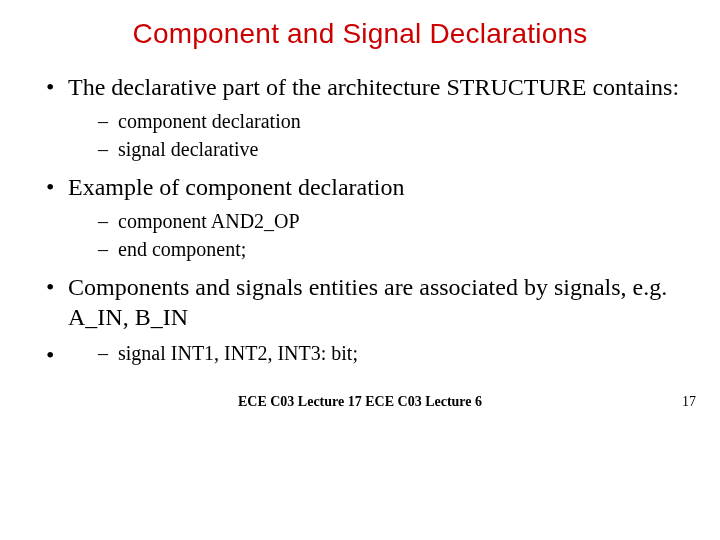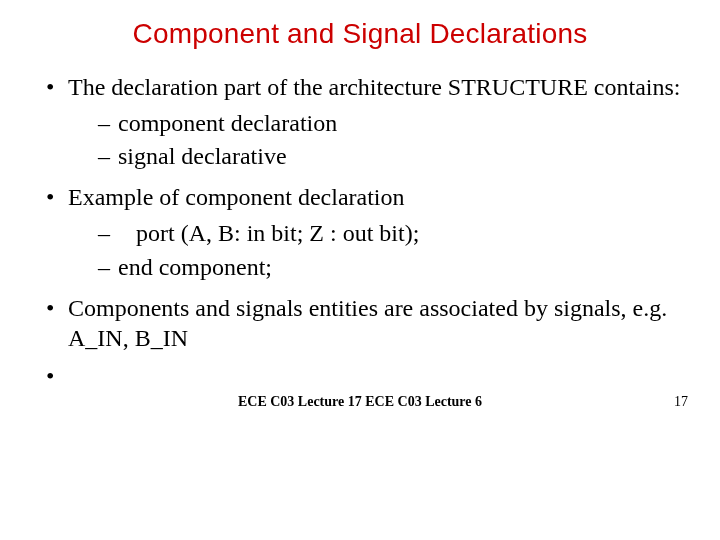"The declaration part of the" span { text: declaration -> declarative }
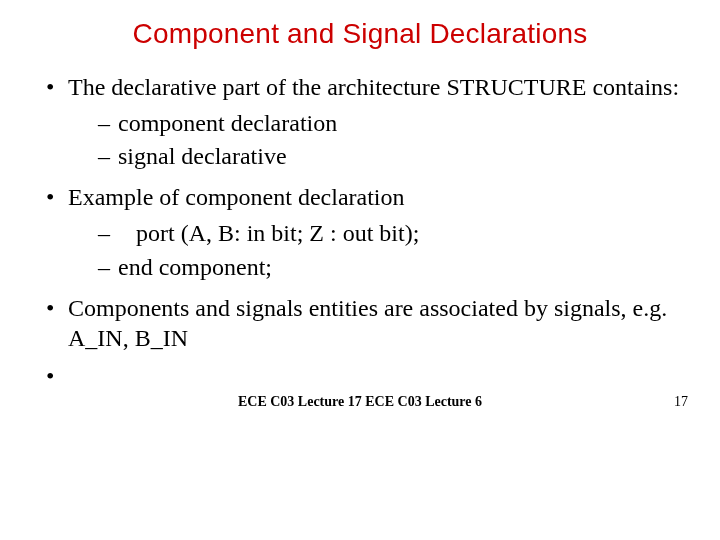"component declaration" ul.sub > li { font-size: 24px -> 20px }
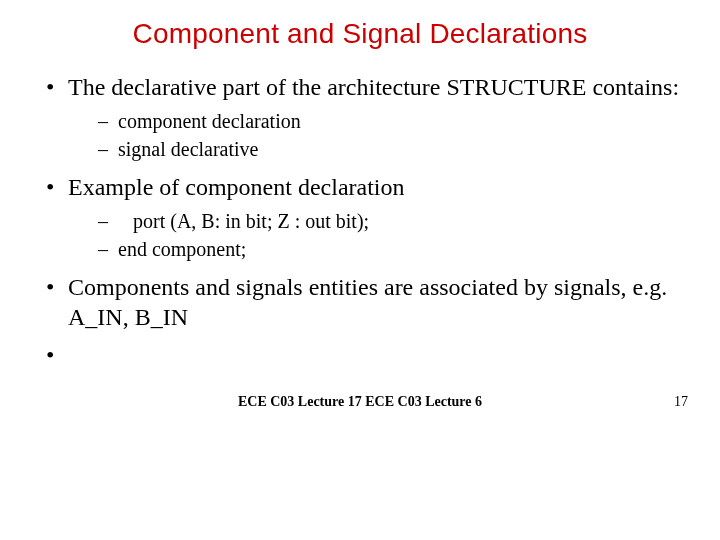"component AND2_OP" li { html: none -> <li>component AND2_OP</li> }
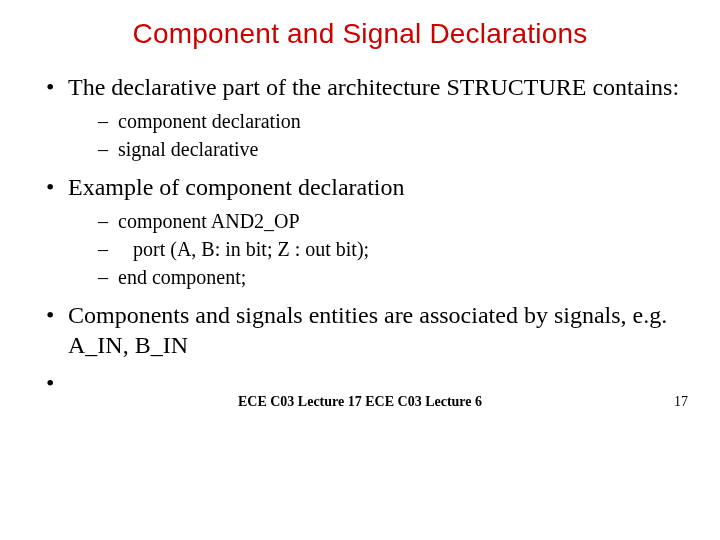"port (A, B: in bit;" li { html: <li>&nbsp;&nbsp;&nbsp;port (A, B: in bit; Z : out bit);</li> -> none }
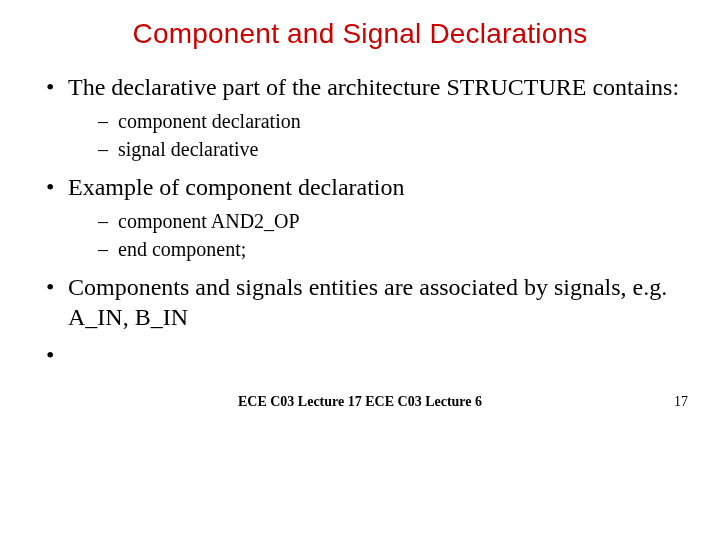"signal INT1, INT2, INT3: bit;" ul.sub { html: none -> <ul> <li>signal INT1, INT2, INT3: bit;</li> </ul> }
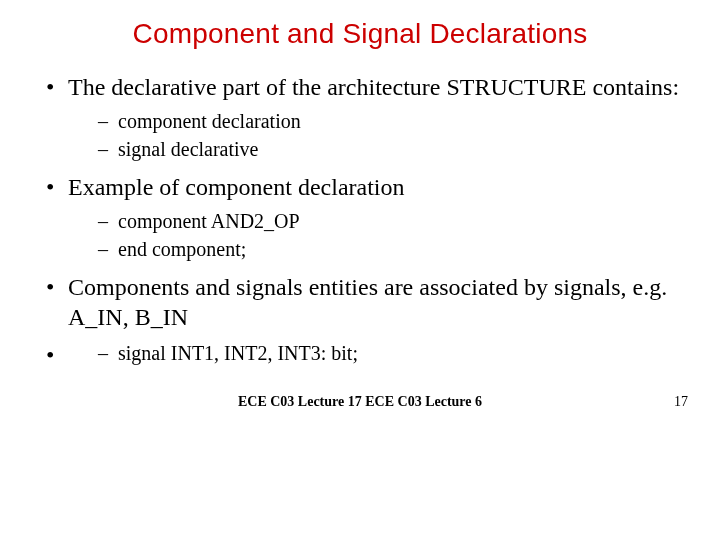"17" .footer-right { right: 32px -> 24px }
